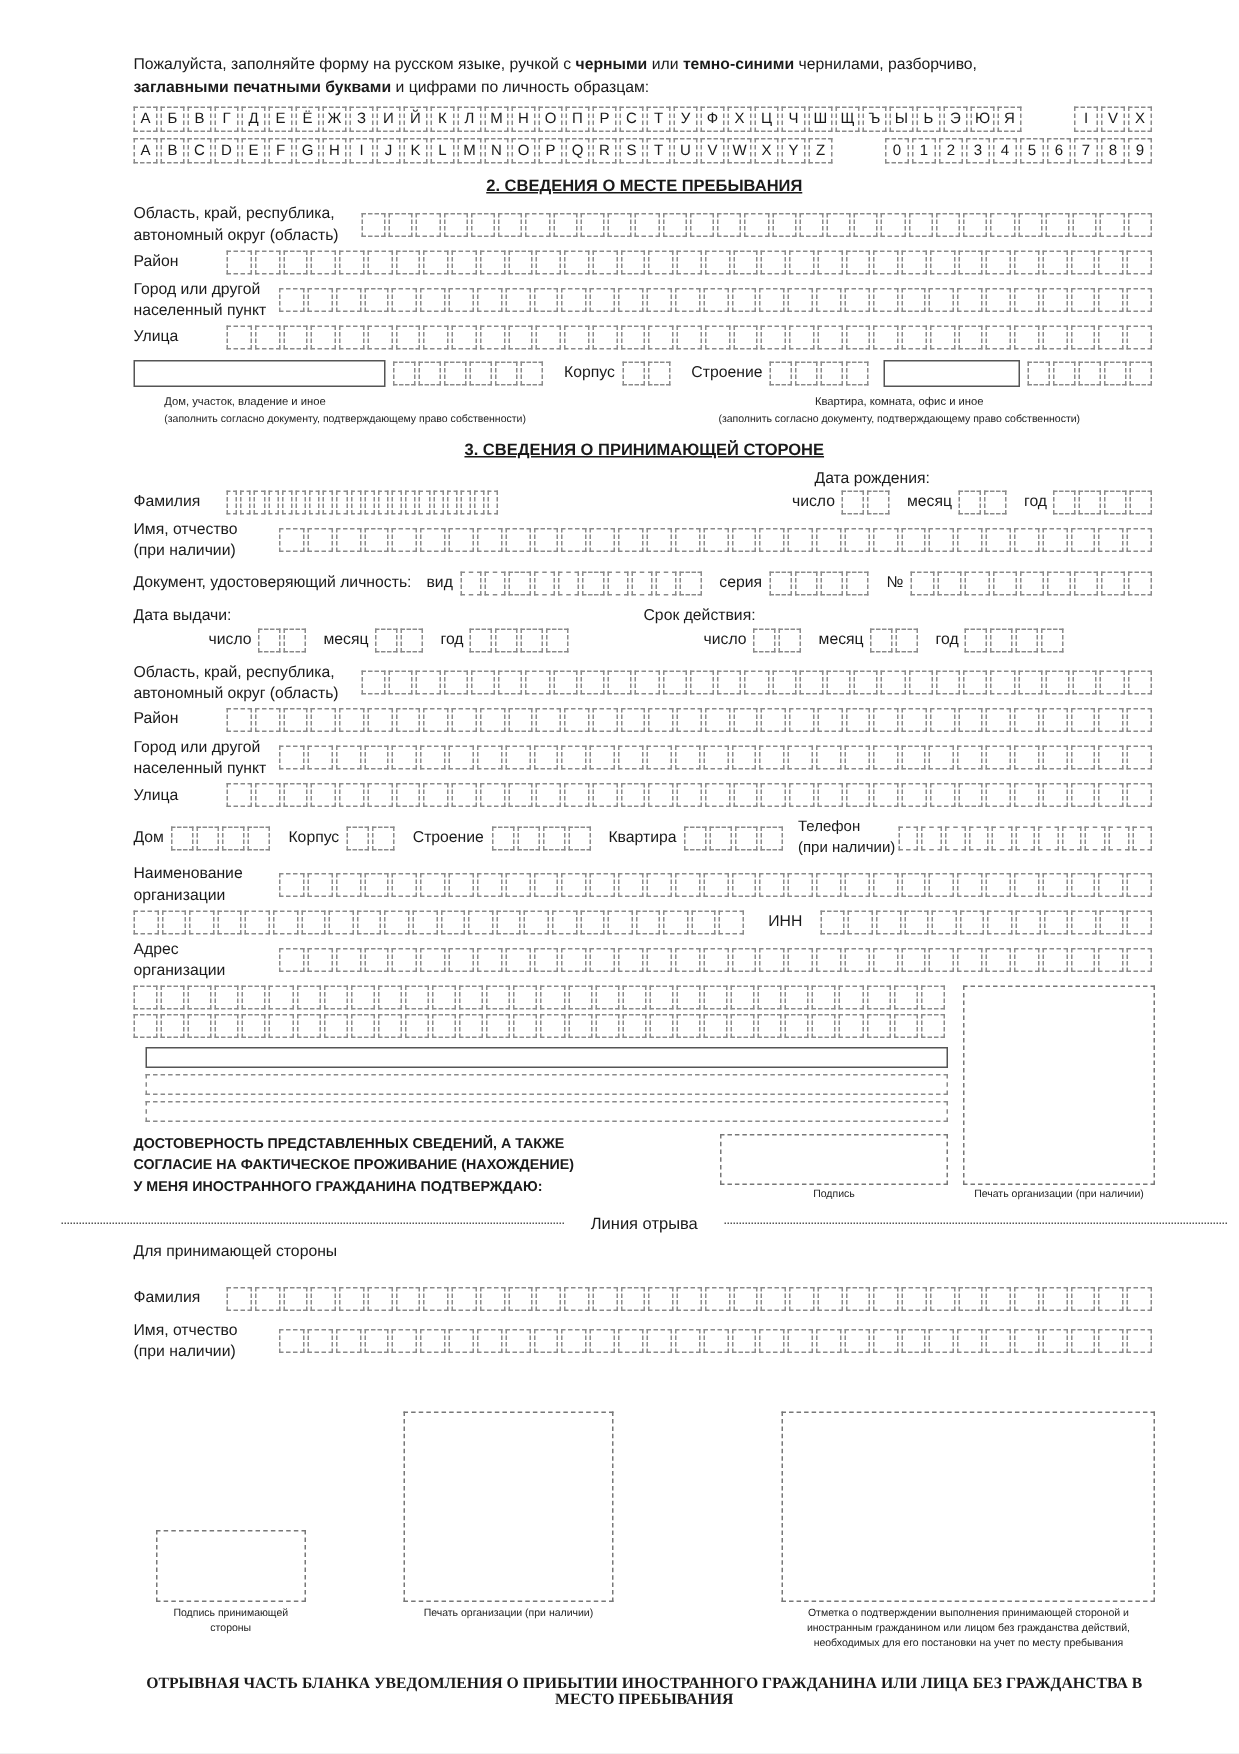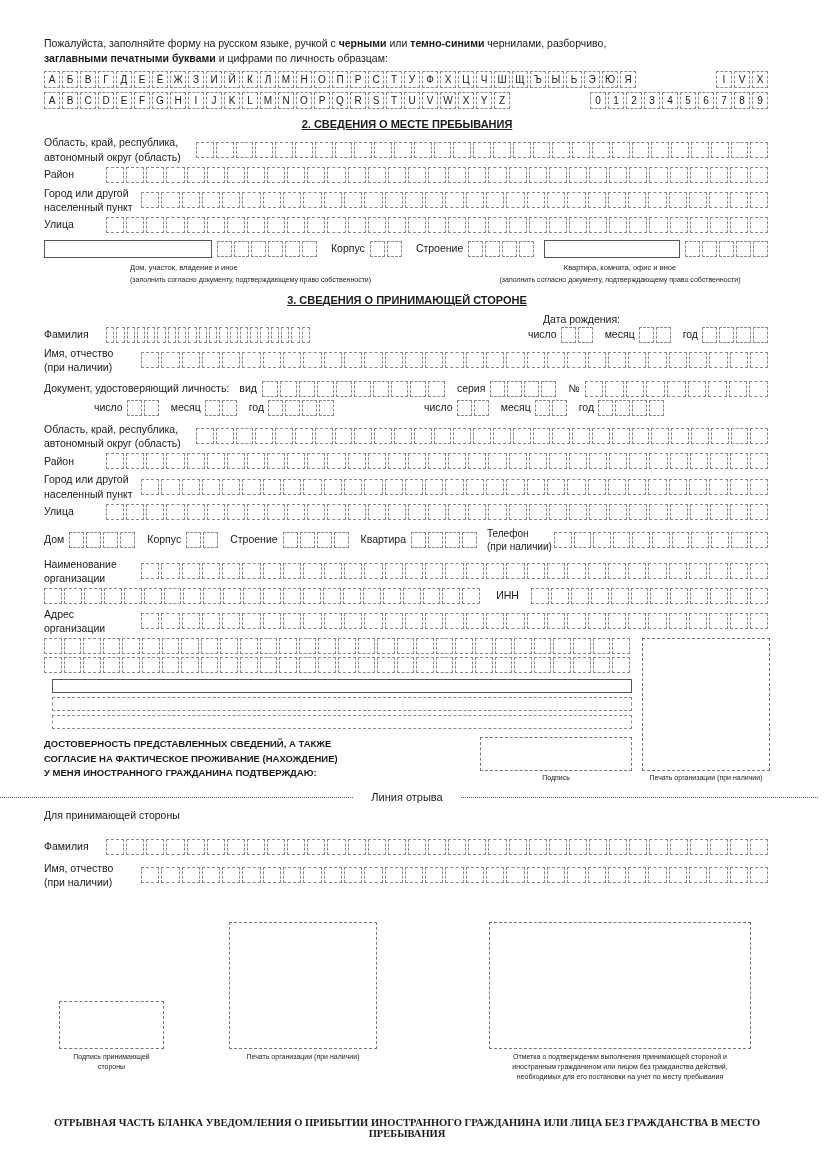"Пожалуйста, заполняйте форму на русском" .content { padding: 36px 56px 0 44px -> 36px 56px 0 89px }
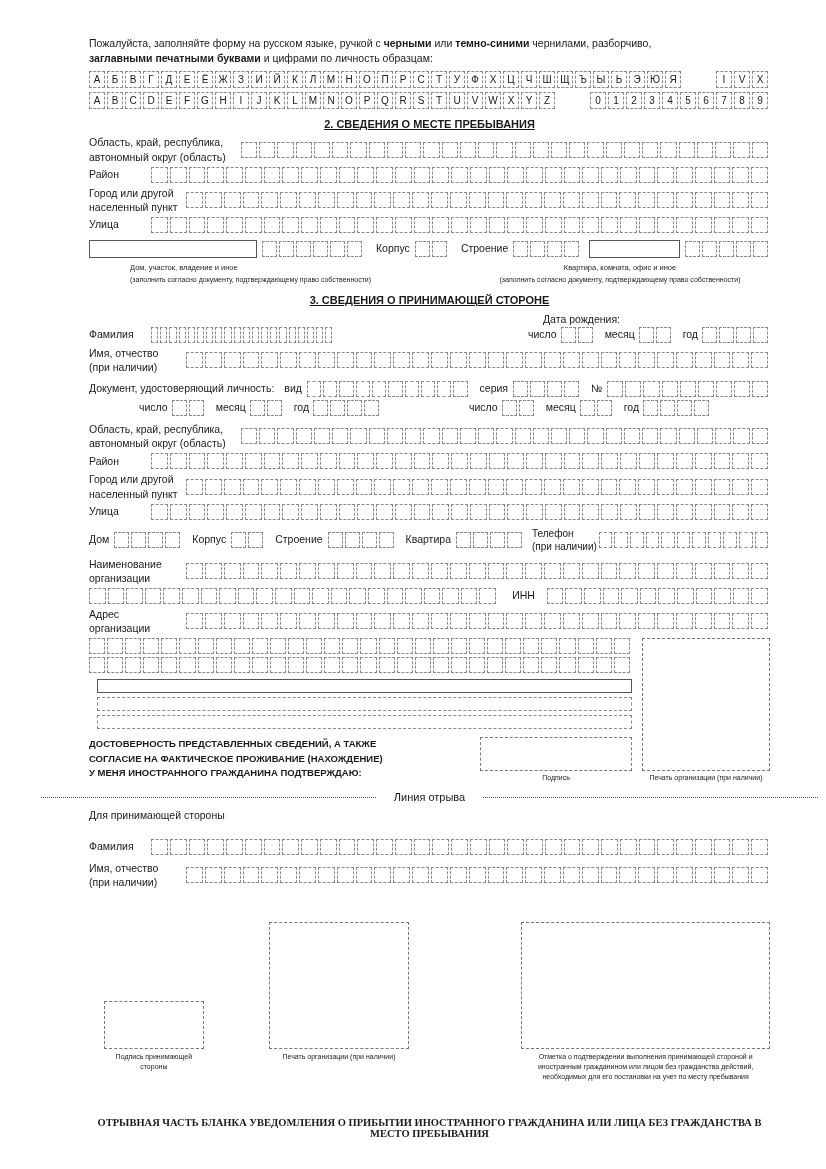"Дом, участок, владение и иное" .notes-row { justify-content: flex-end -> center }
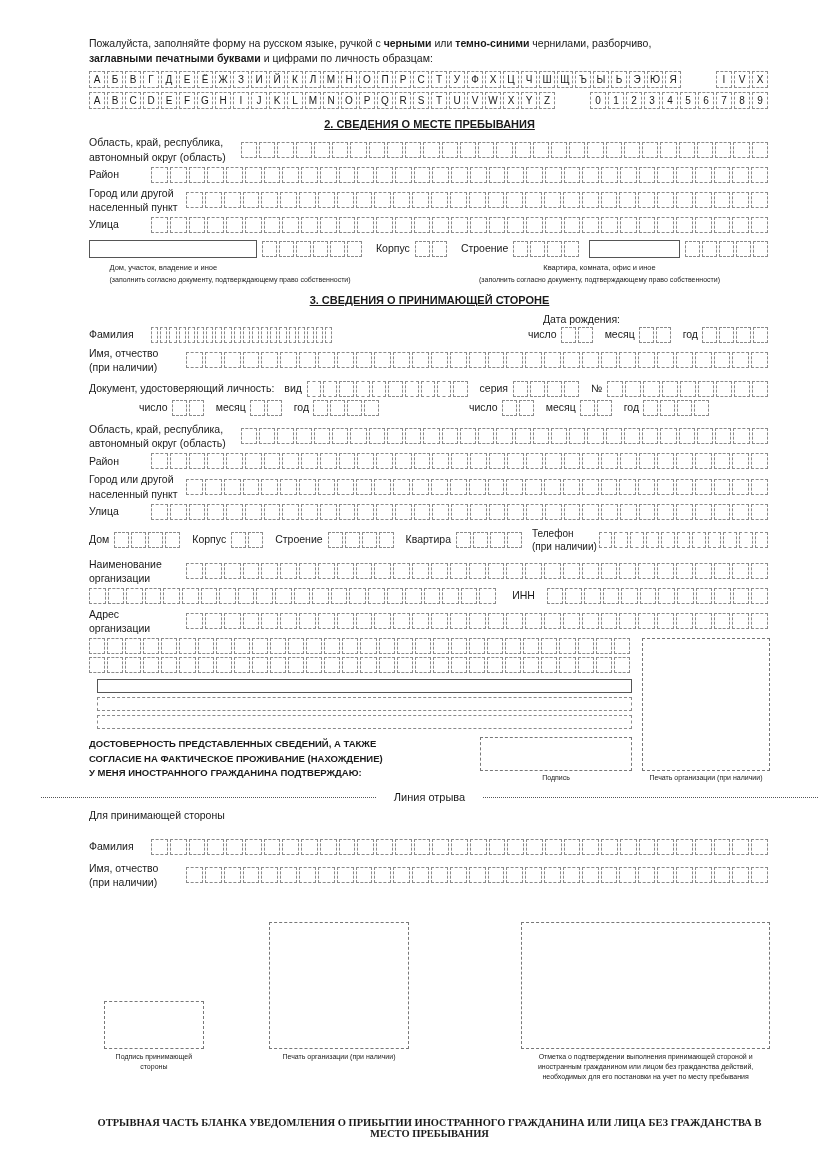"Дата выдачи:" div.row { html: none -> <div> <span>Дата выдачи:</span> <span>Срок действия:</span> </div> }
